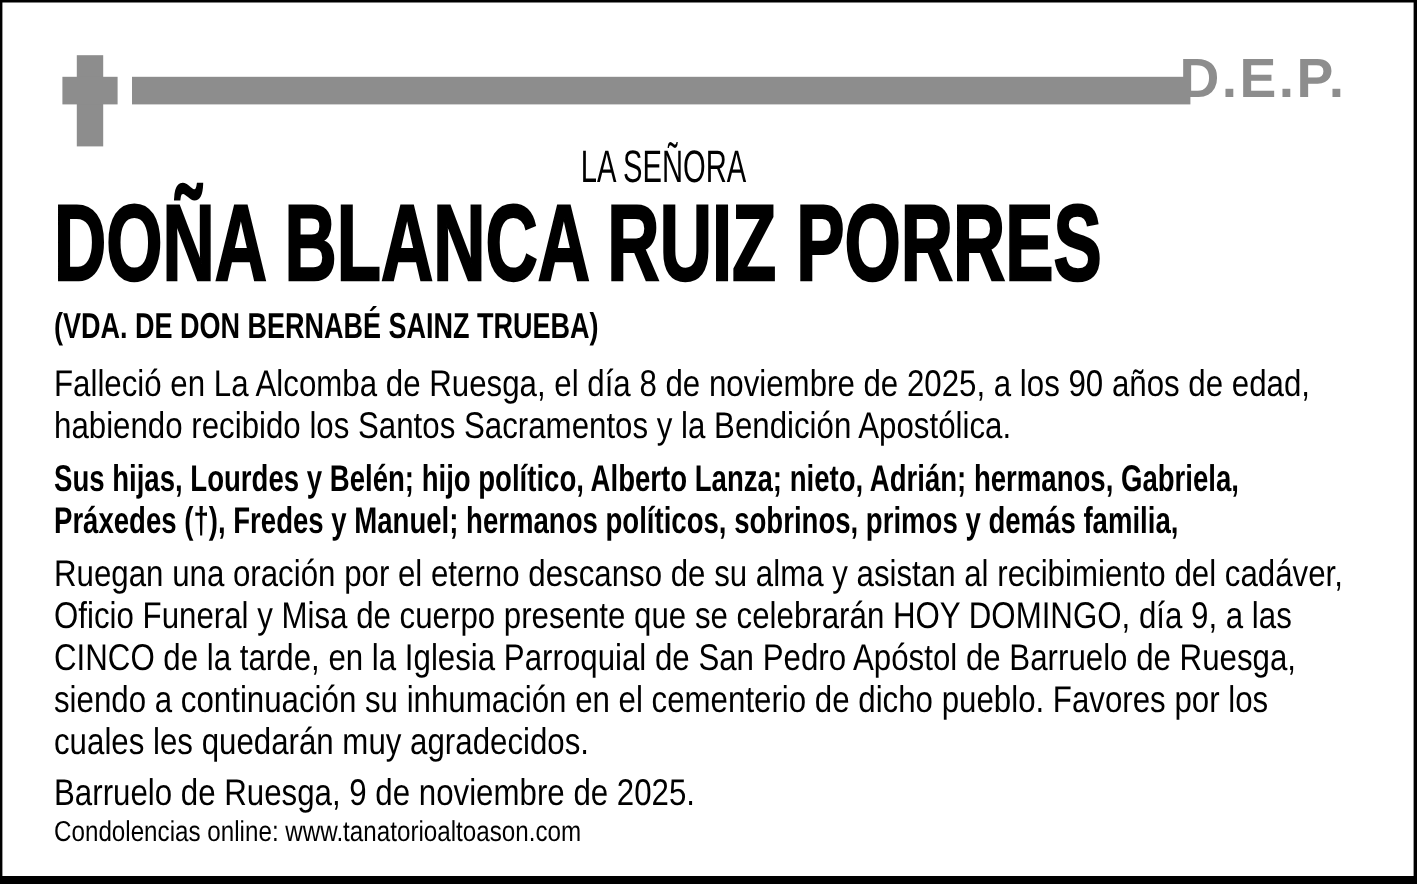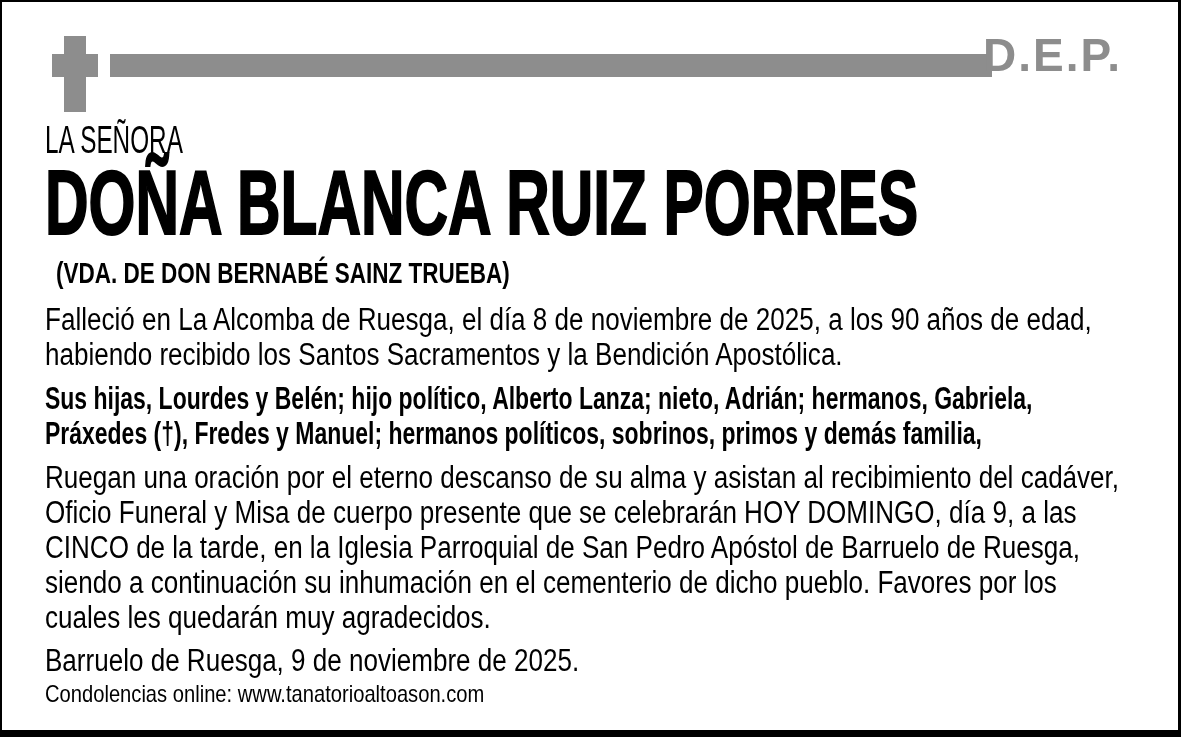"D.E.P." .header { top: 34px -> 44px }
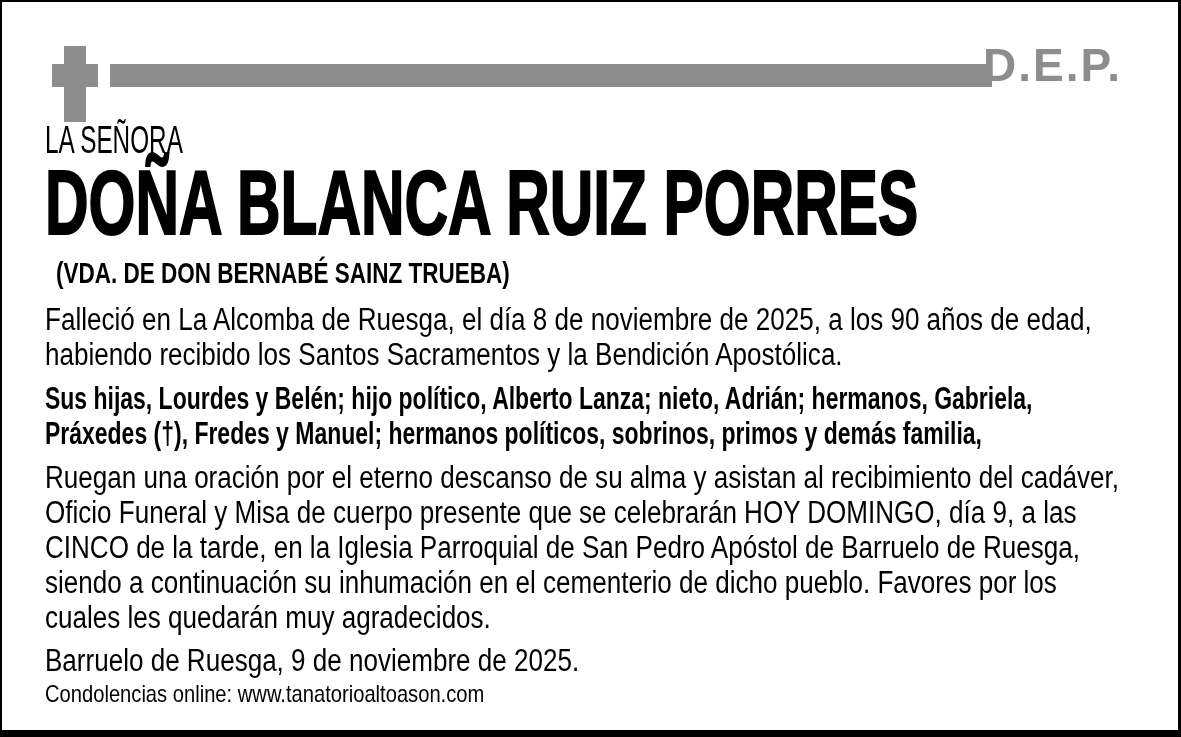"LA SEÑORA" .prefix-row { text-align: none -> center }
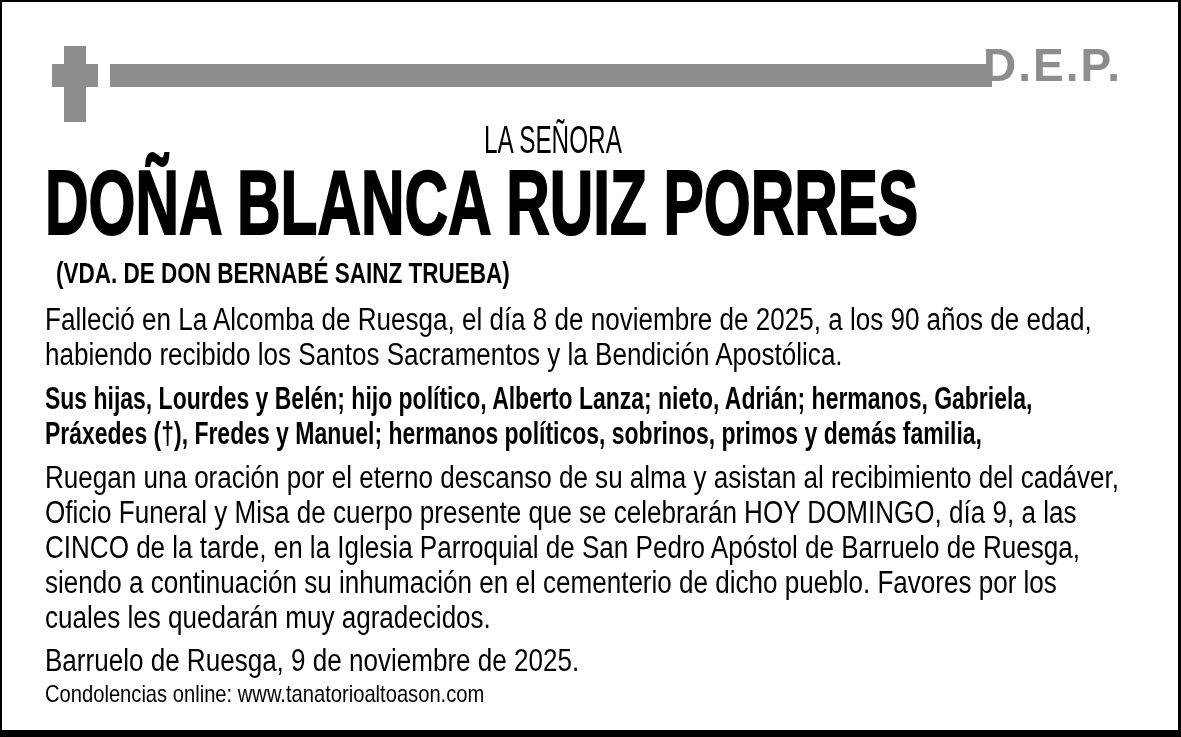"(VDA. DE DON BERNABÉ SAINZ" .subtitle-row { margin-left: 11px -> none }
